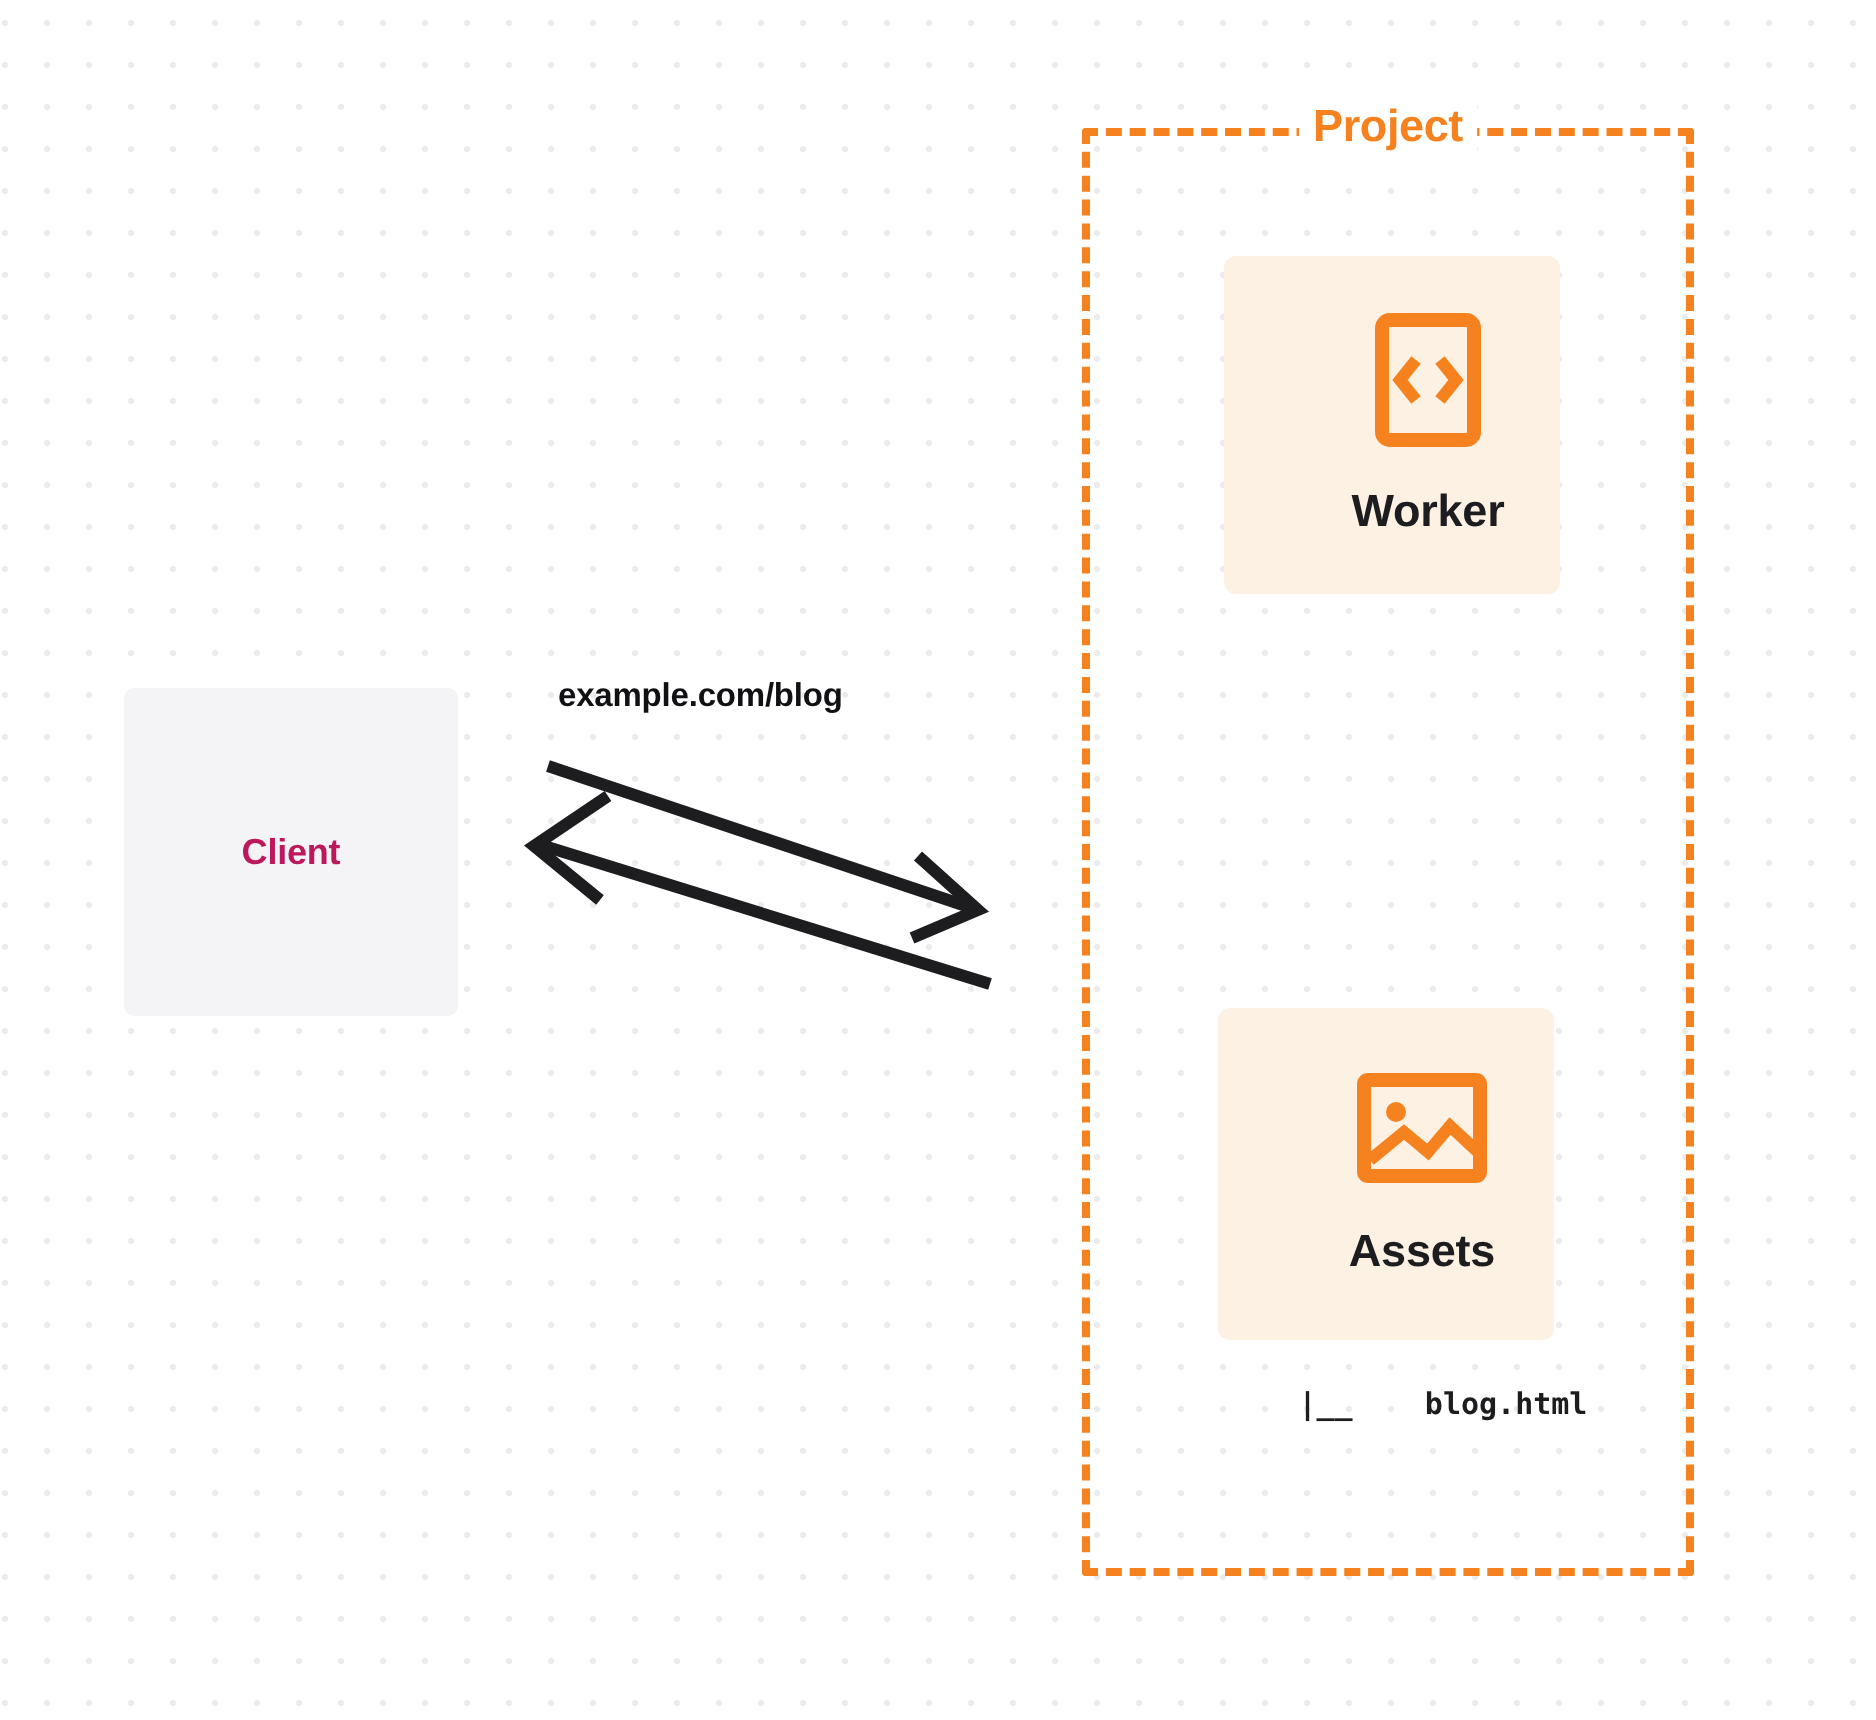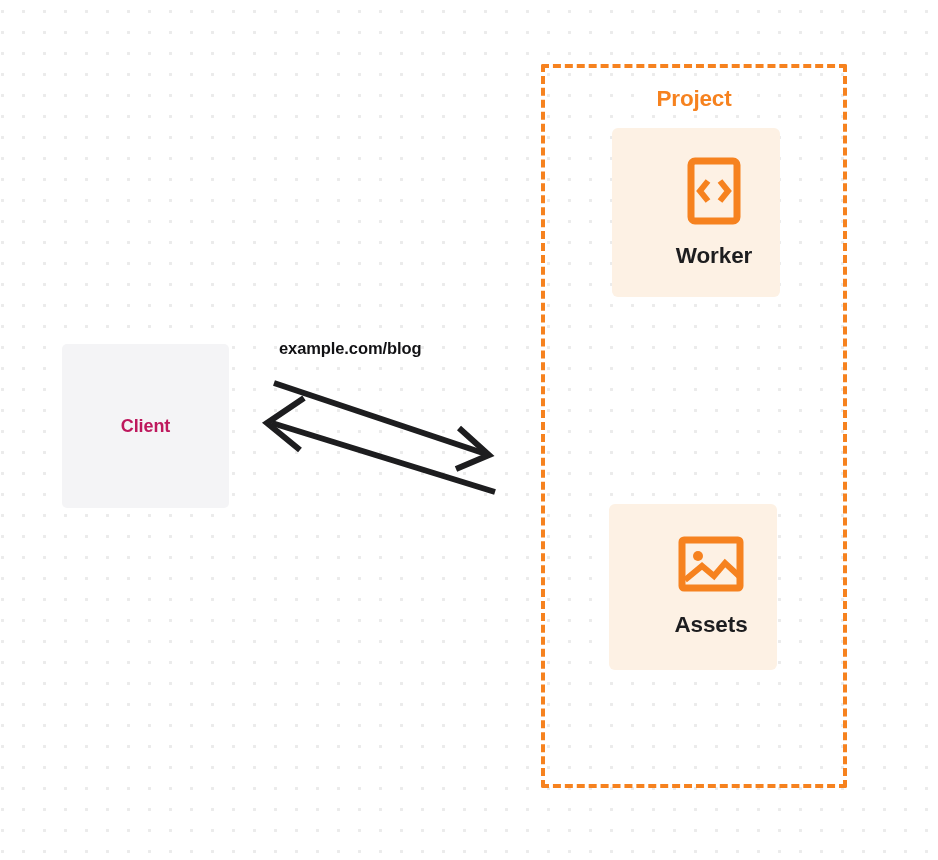"Project" #project-label { margin-top: 36px -> none }
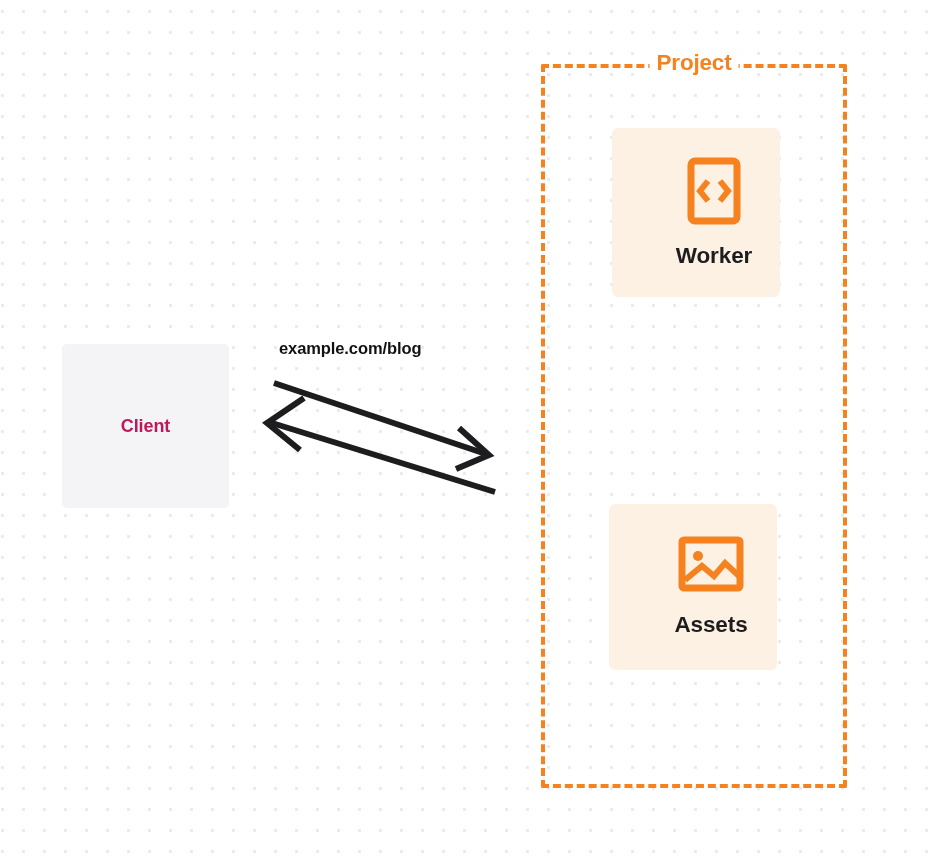"|__ blog.html" span.tree-row { html: none -> <span> |__ blog.html</span> }
